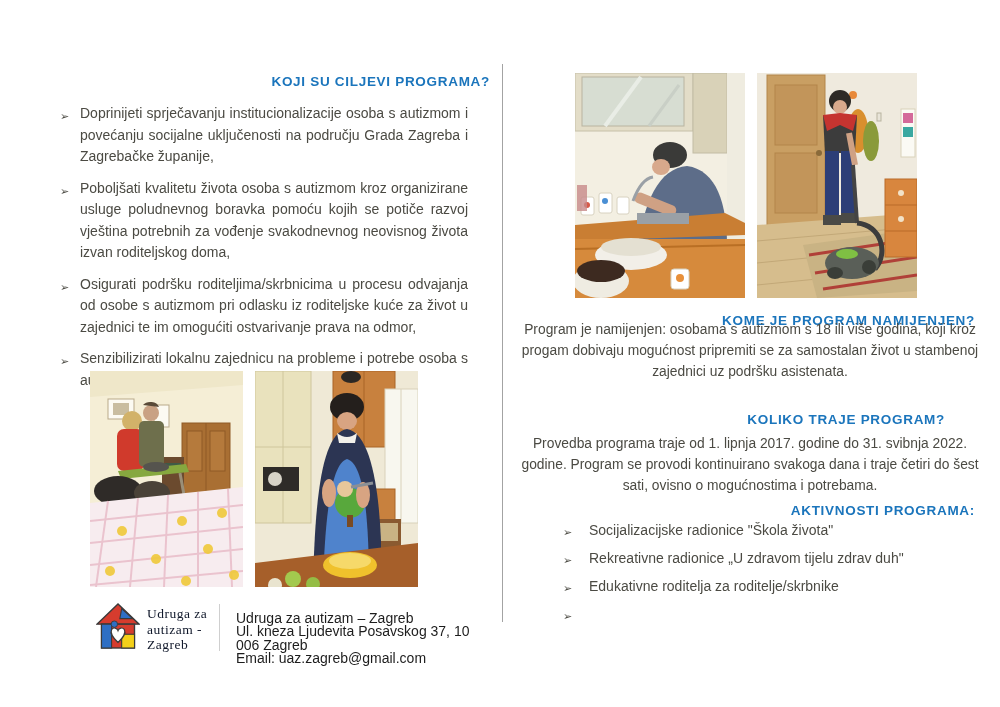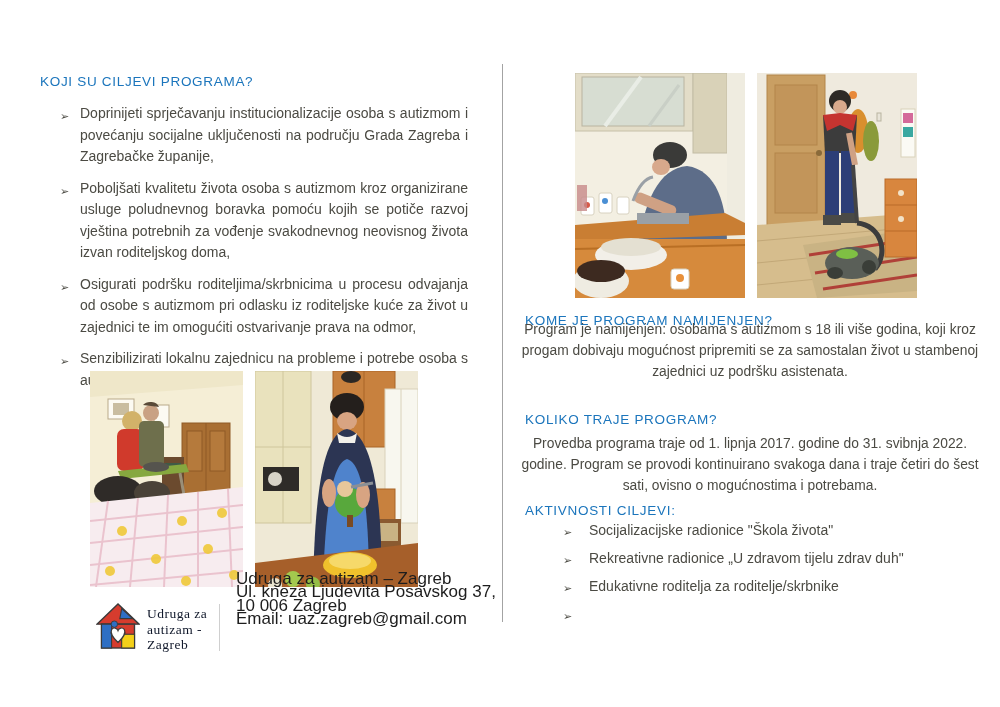"KOJI SU CILJEVI PROGRAMA?" .sec-heading { font-weight: normal -> bold; text-align: left -> right }
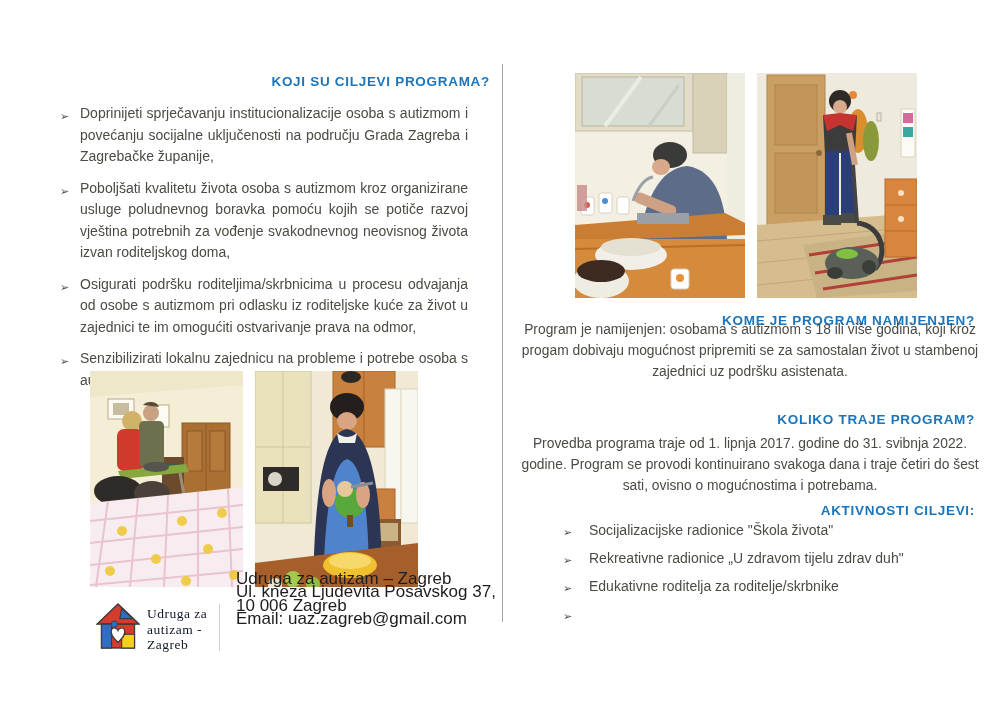"KOLIKO TRAJE PROGRAM?" .h-dur { left: 525px -> 495px }
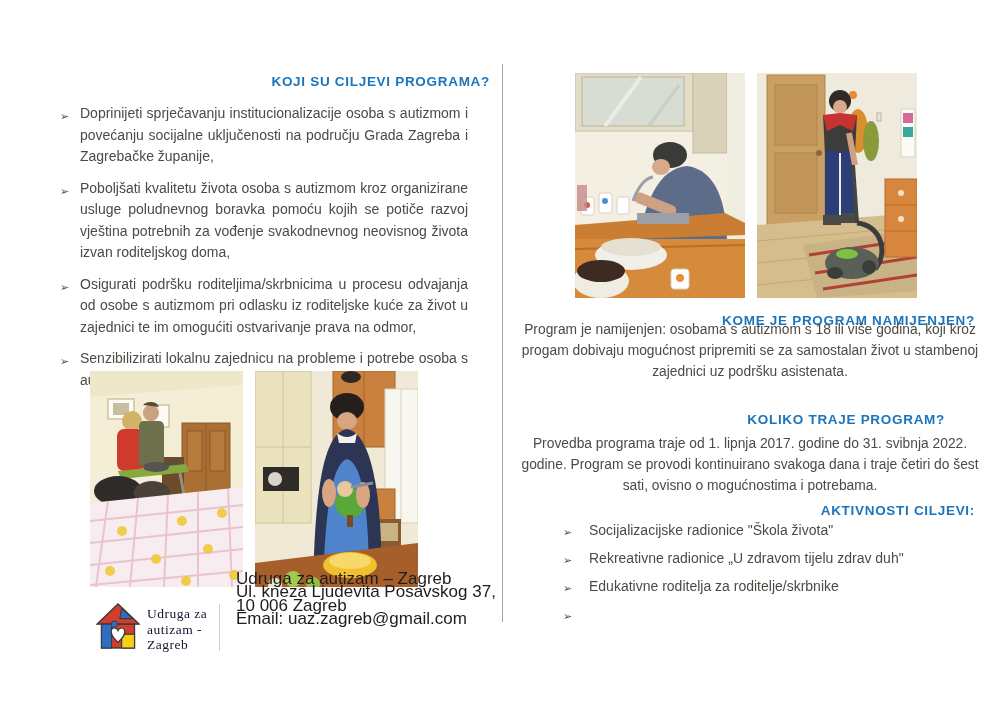"AKTIVNOSTI CILJEVI:" div.sec-heading { text: CILJEVI -> PROGRAMA }
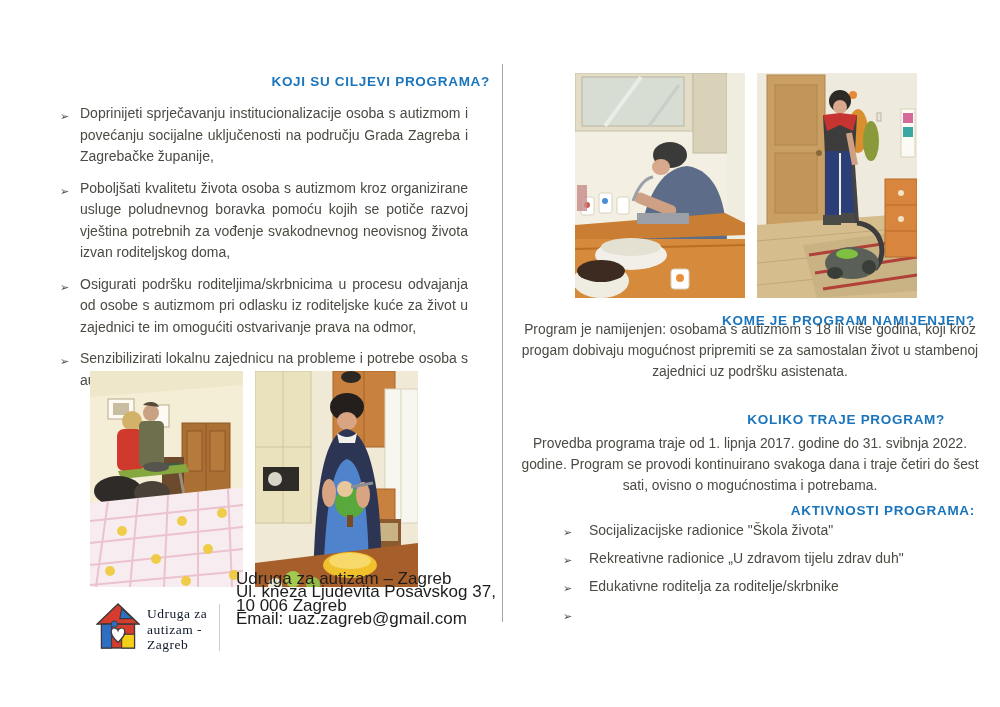"Udruga za autizam – Zagreb" .address { font-size: 17px -> 14px; top: 572px -> 612px }
